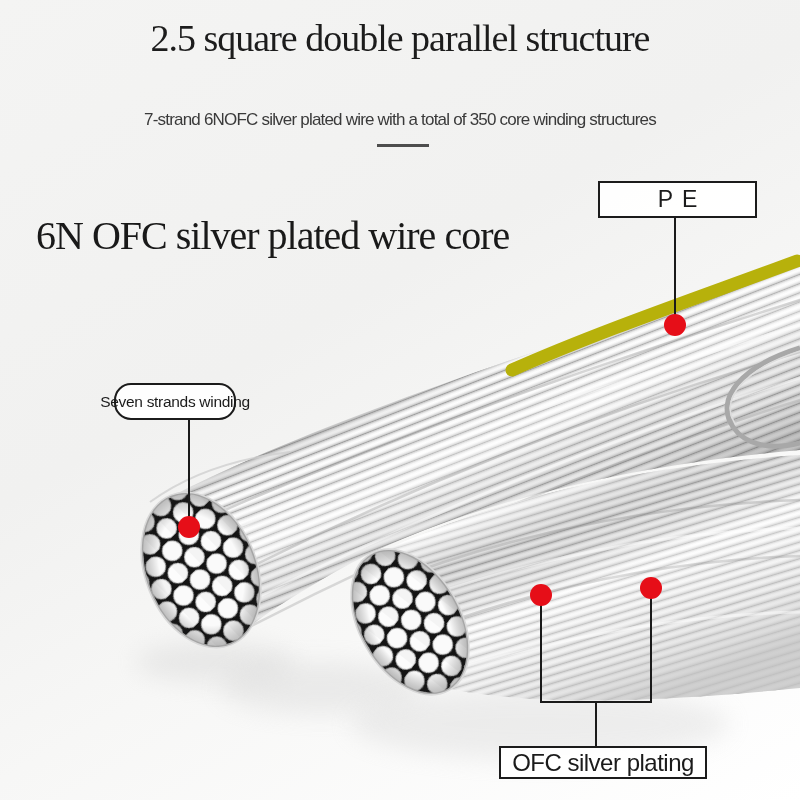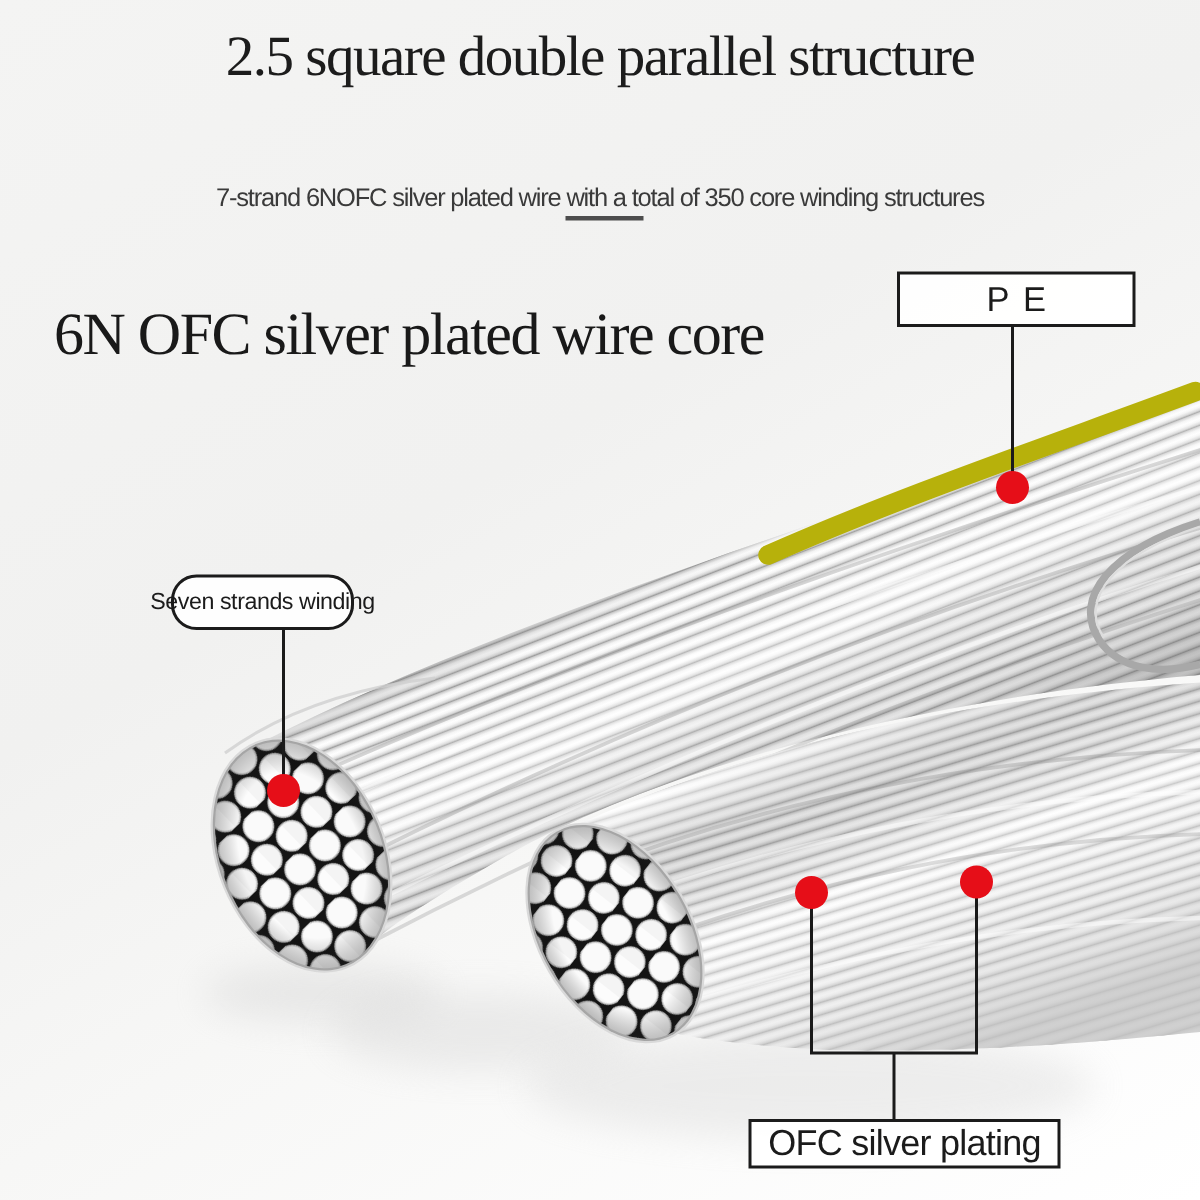"7-strand 6NOFC silver plated wire" .sub2 { margin-top: 12px -> none }
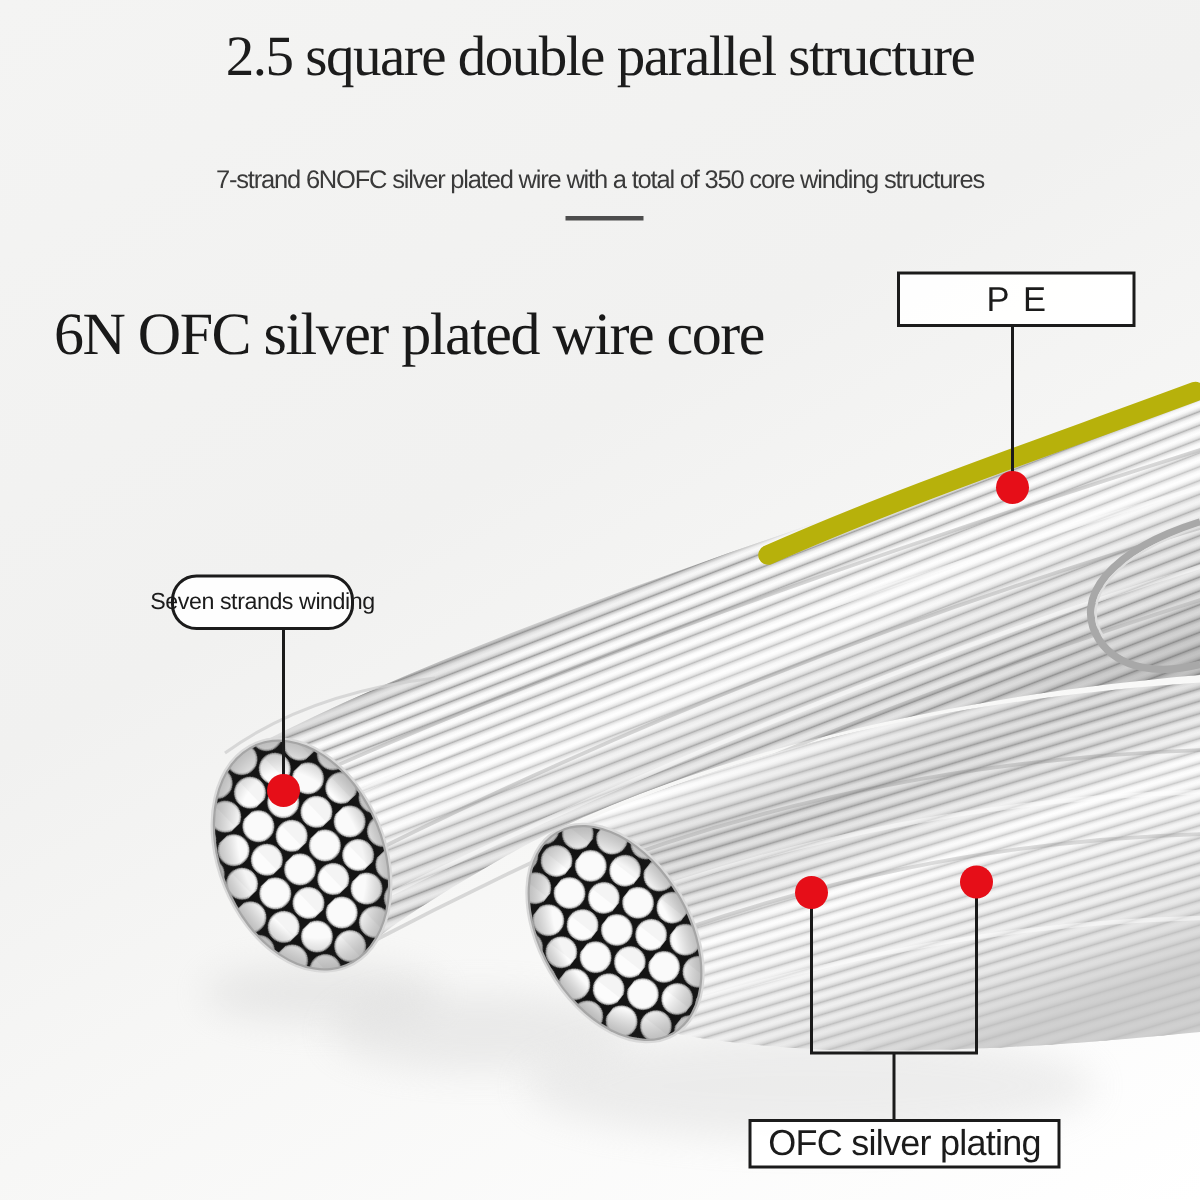"6N OFC silver plated wire" .heading { top: 199px -> 212px }
